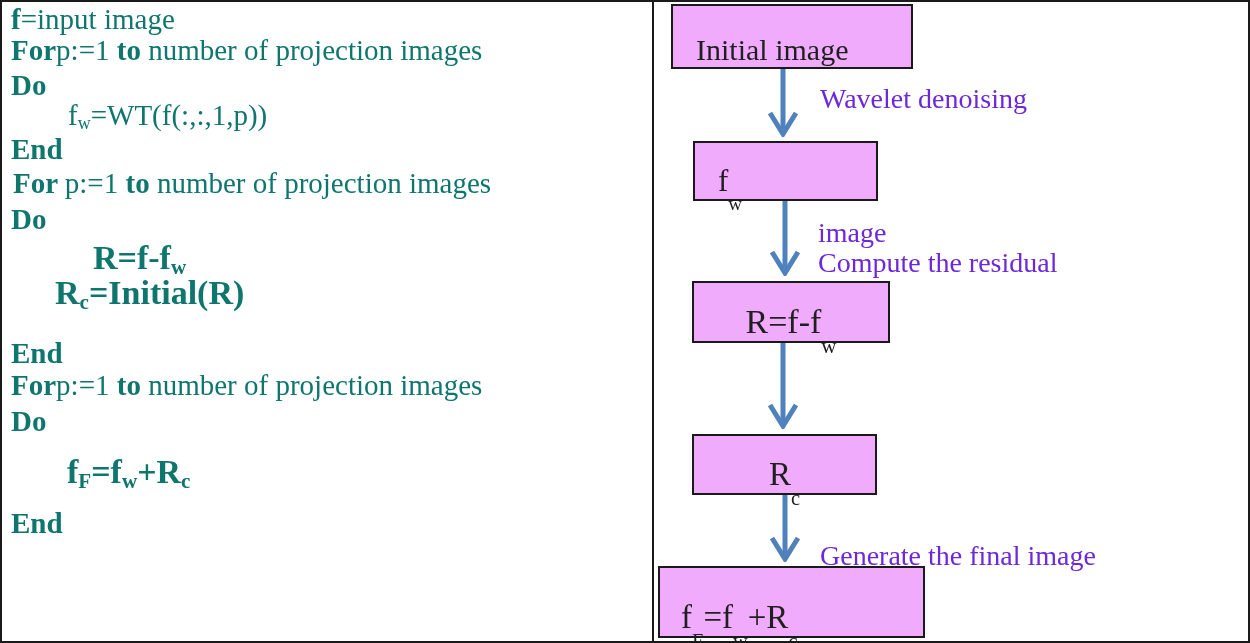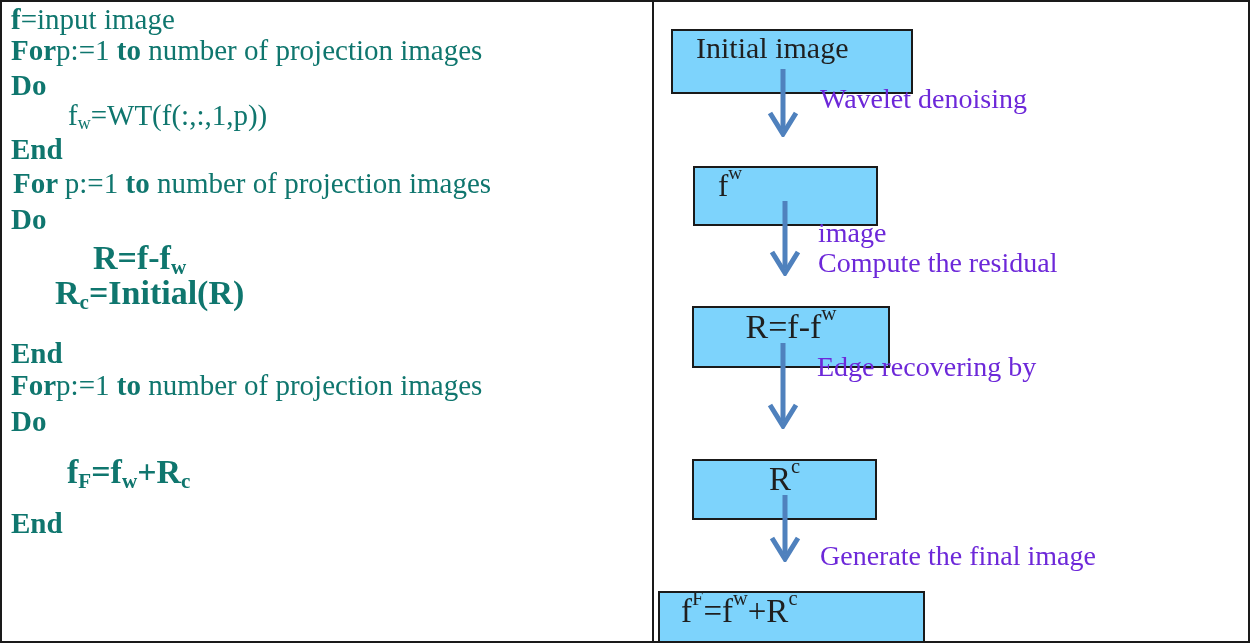"Initial image" .flow-box { align-items: flex-start -> flex-end; background: #7dd3fc -> #f0abfc; margin-top: 25px -> none }
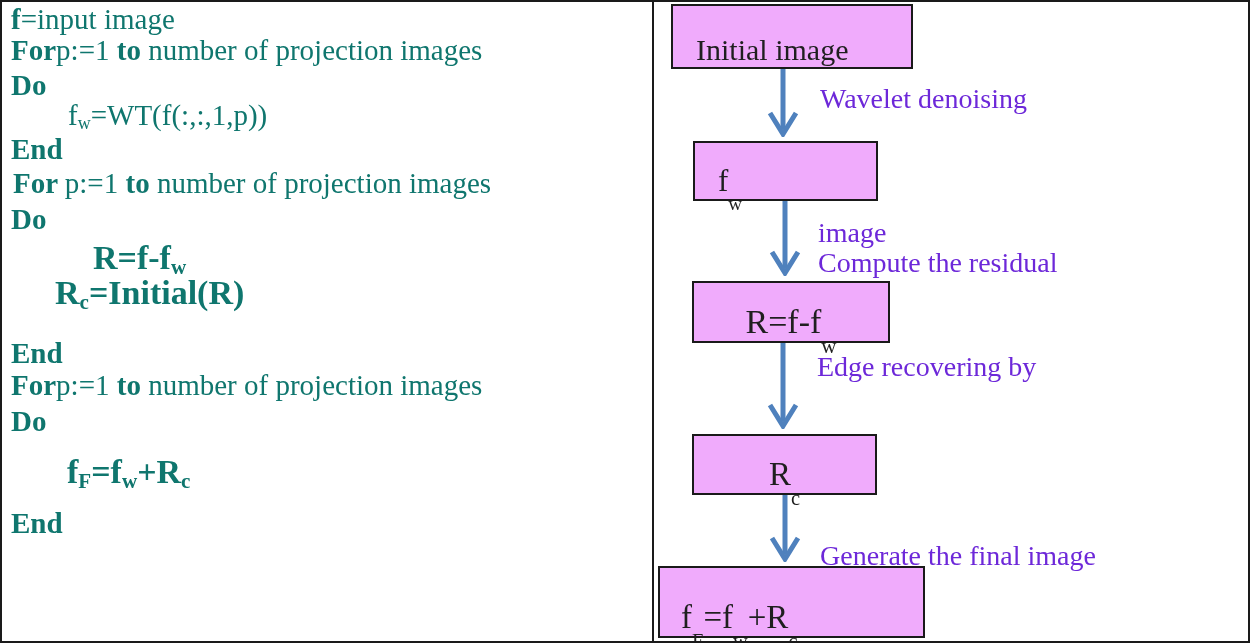"Edge recovering by" div { html: <div>Edge recovering by</div> -> none }
